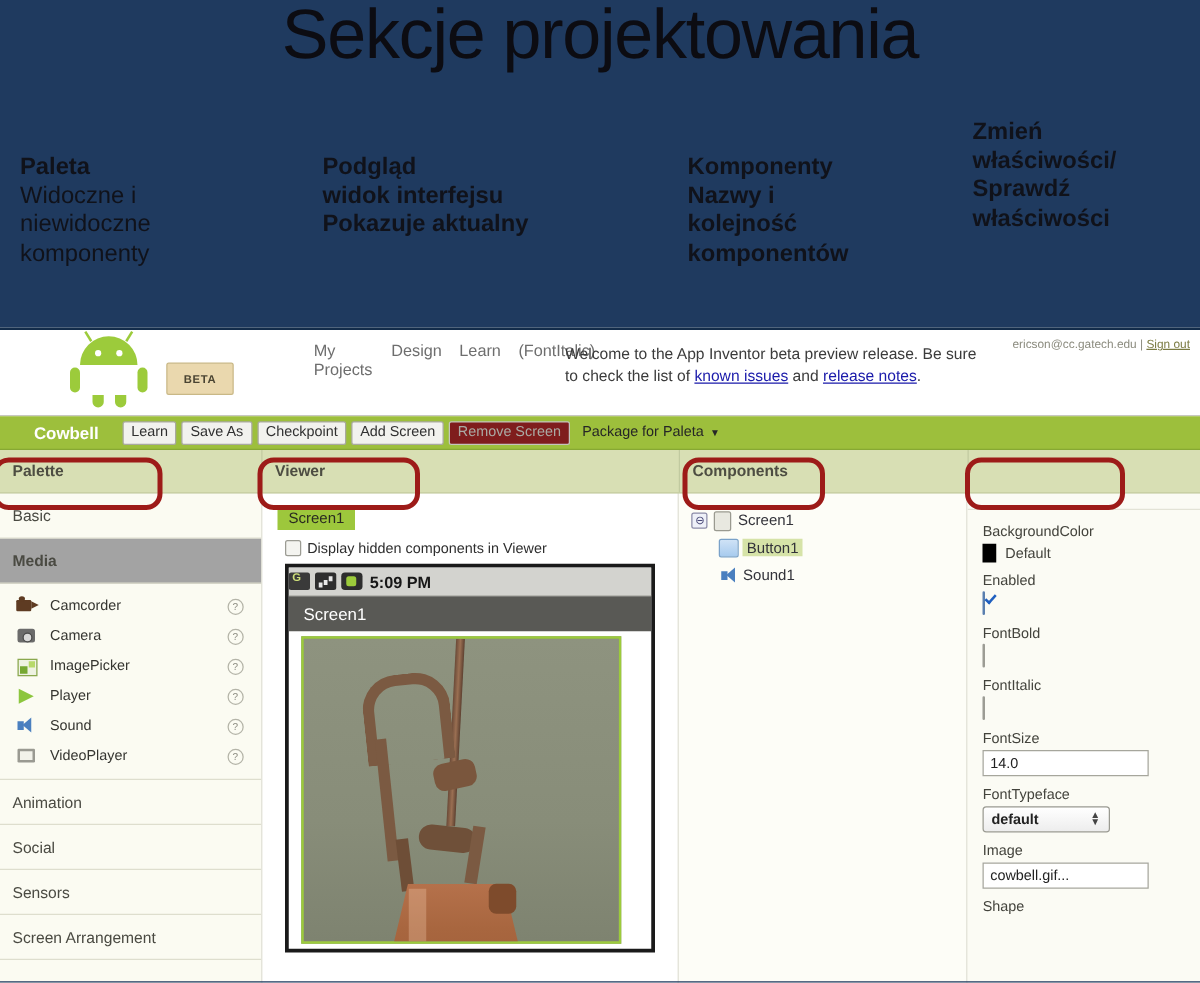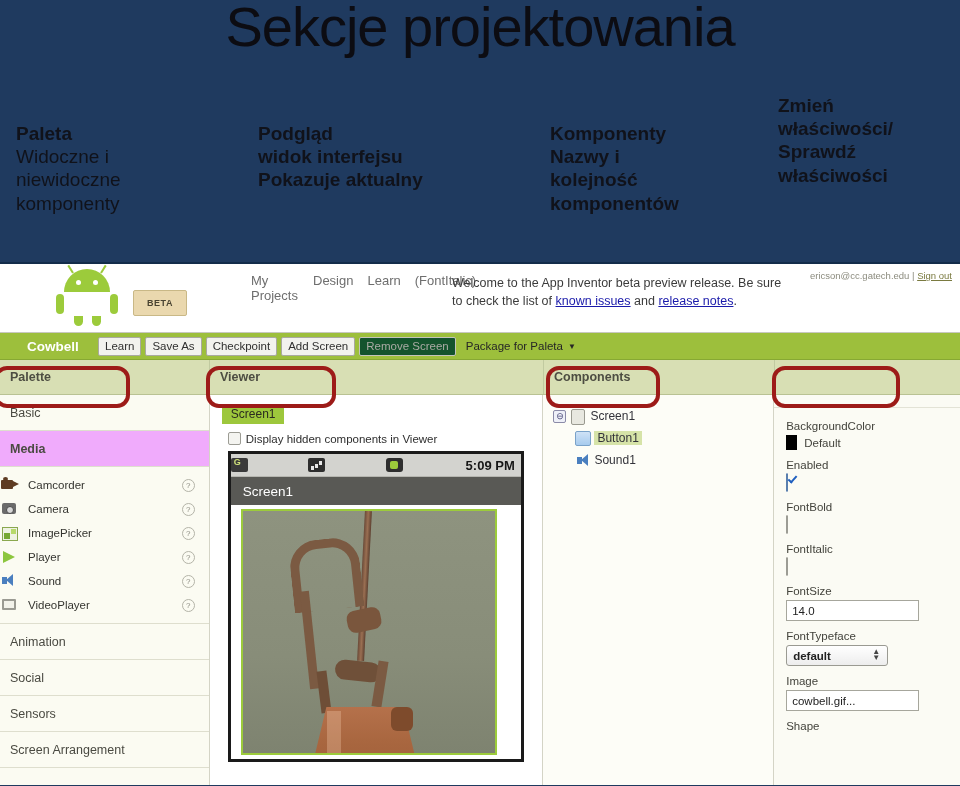"Remove Screen" .tb-btn.disabled { background: #14532d -> #7f1d1d }
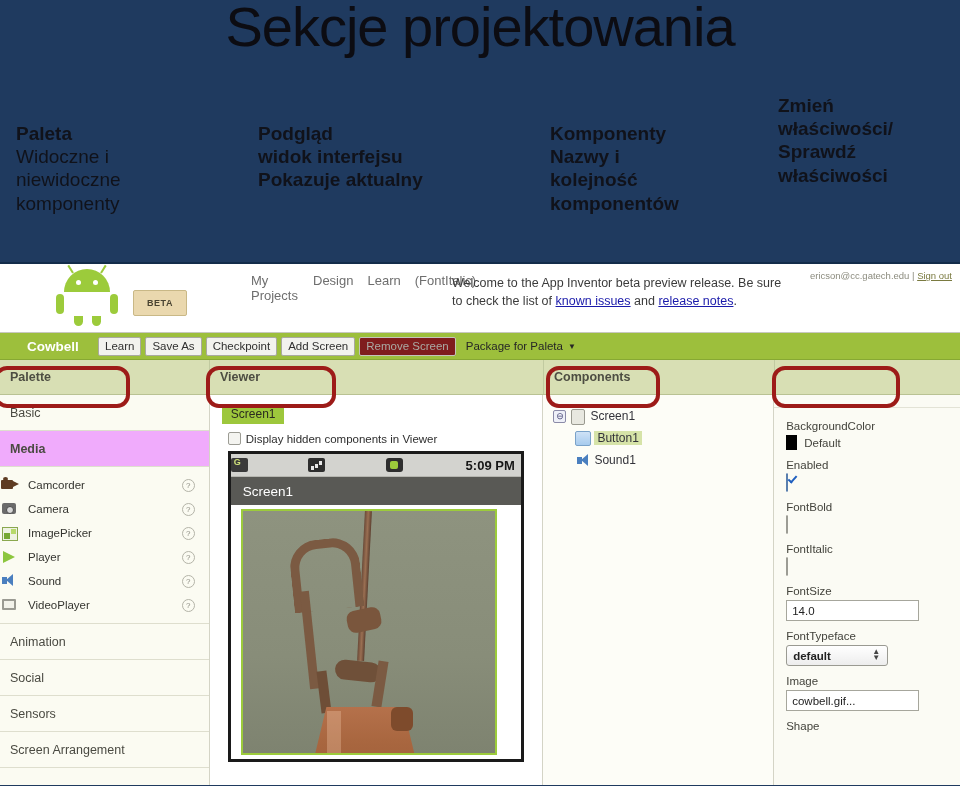"Media" .pal-row.section { background: #f0abfc -> #a3a3a3 }
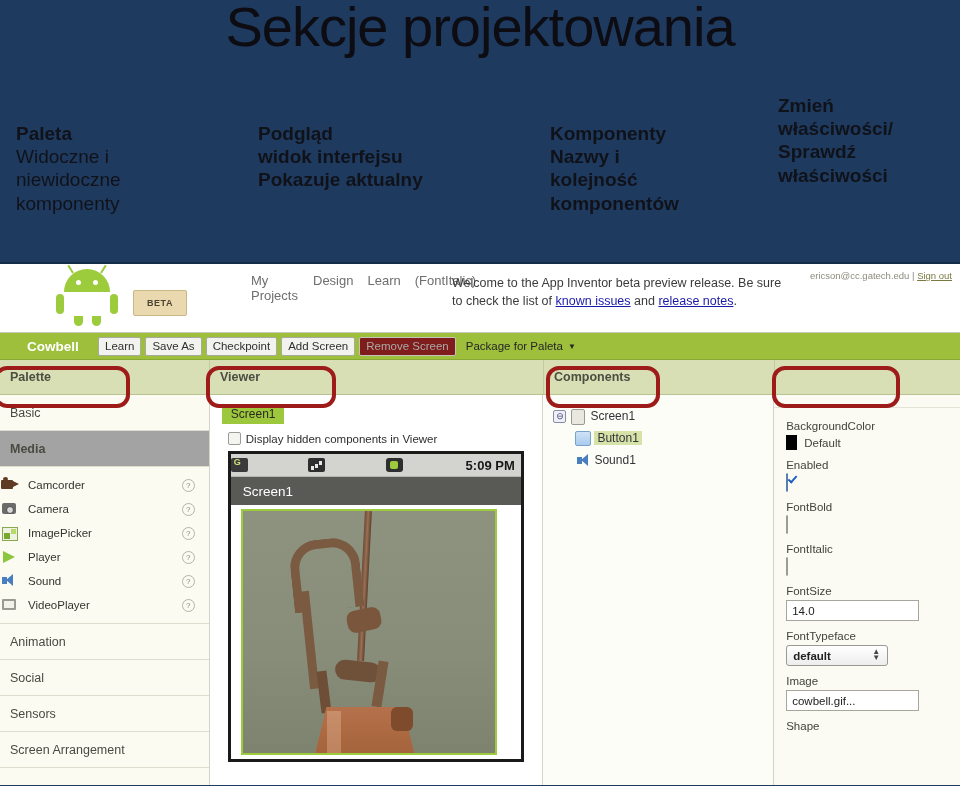"5:09 PM" .status-bar { justify-content: space-between -> flex-start }
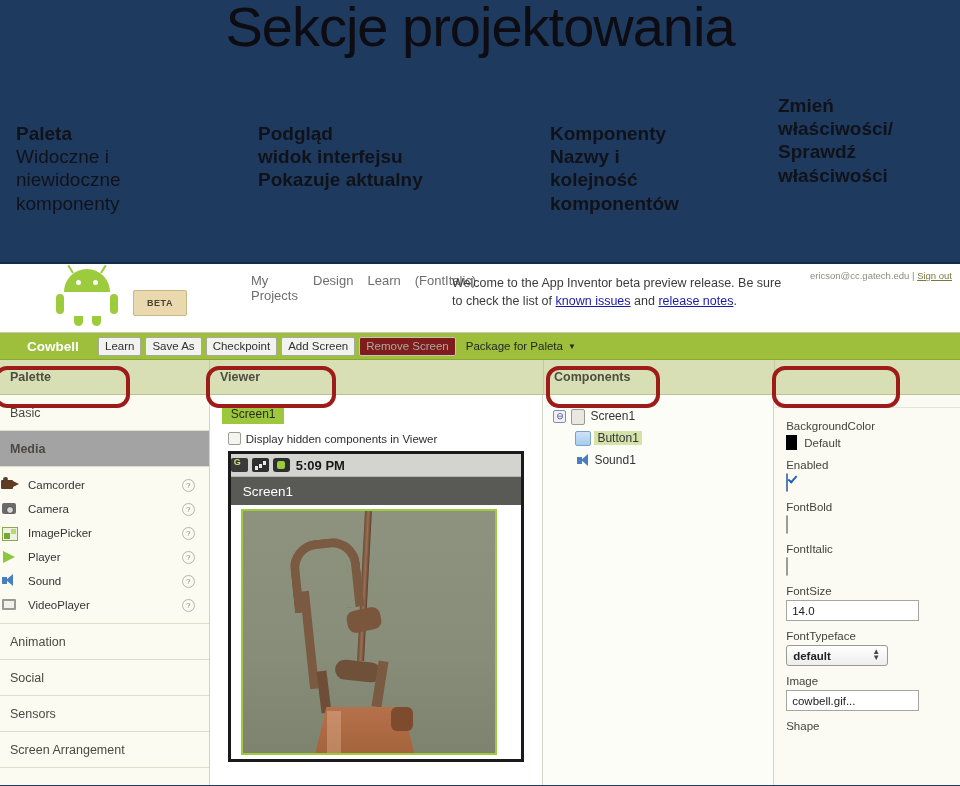"Camcorder" .pal-item { padding-left: none -> 12px }
